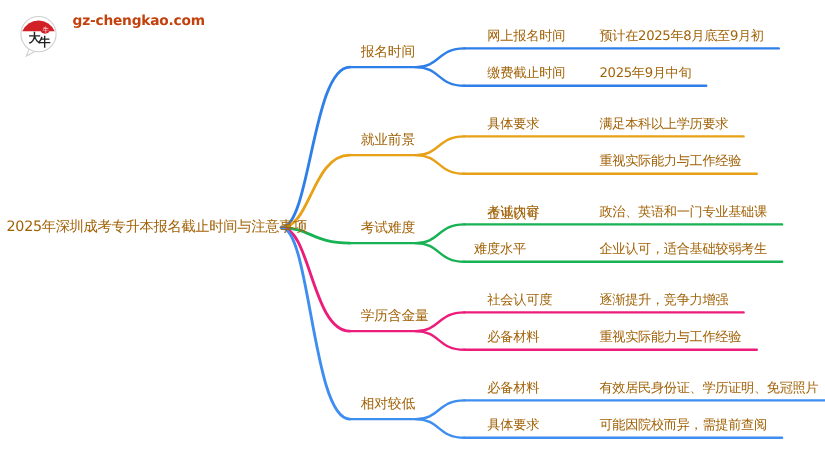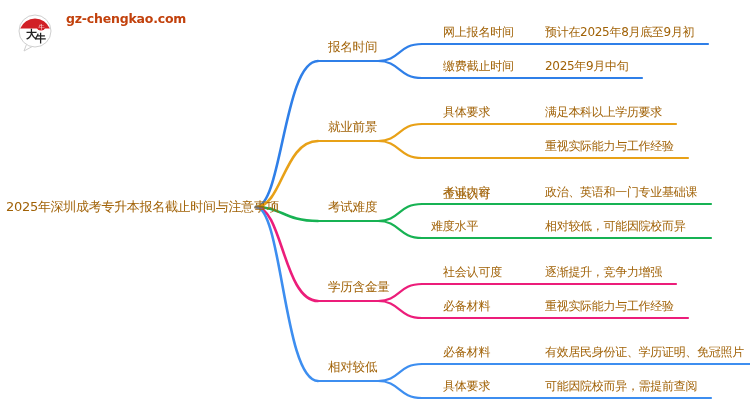"相对较低，可能因院校而异" div.node-text { text: 相对较低，可能因院校而异 -> 企业认可，适合基础较弱考生 }
